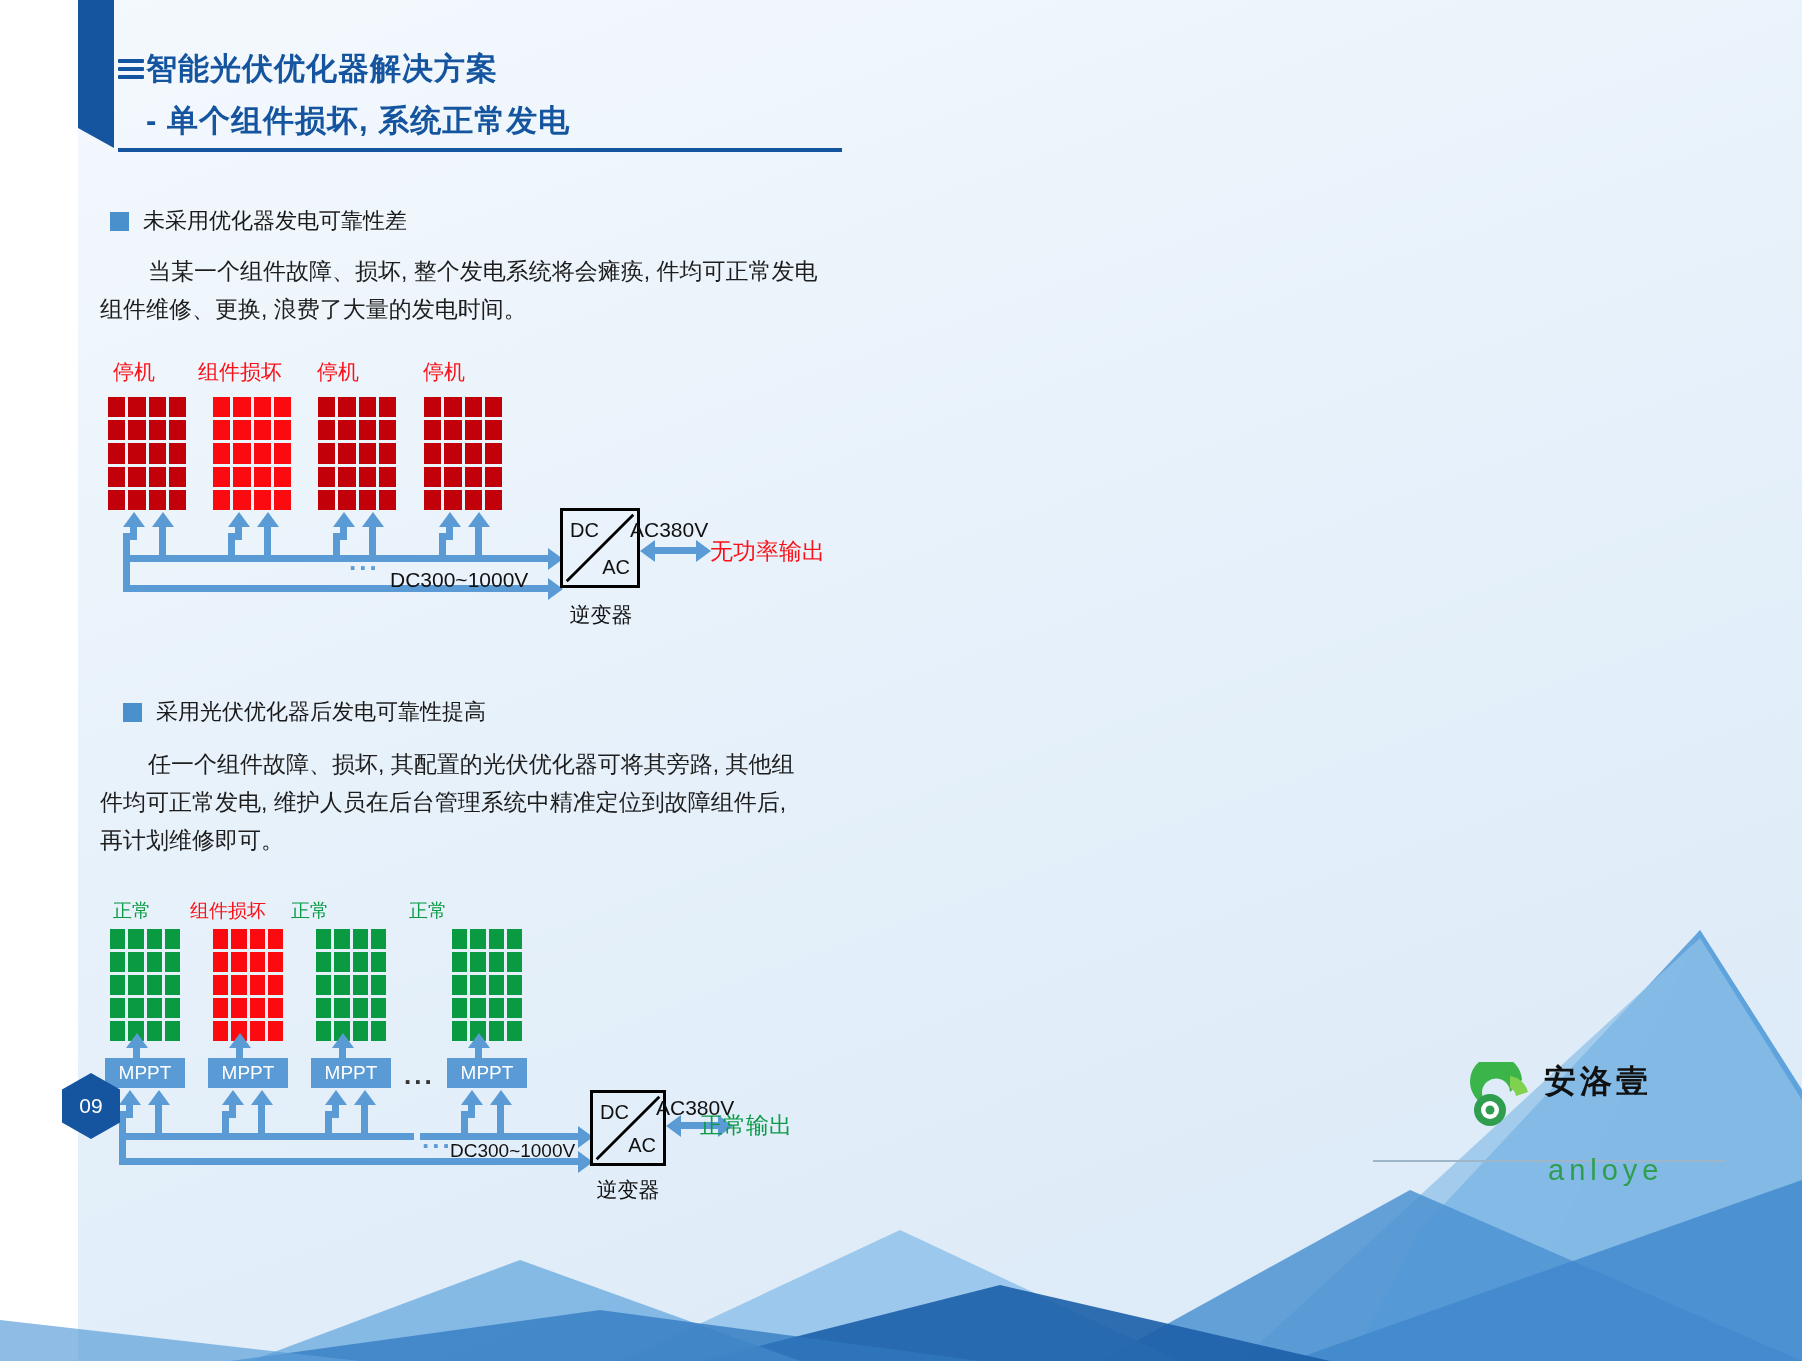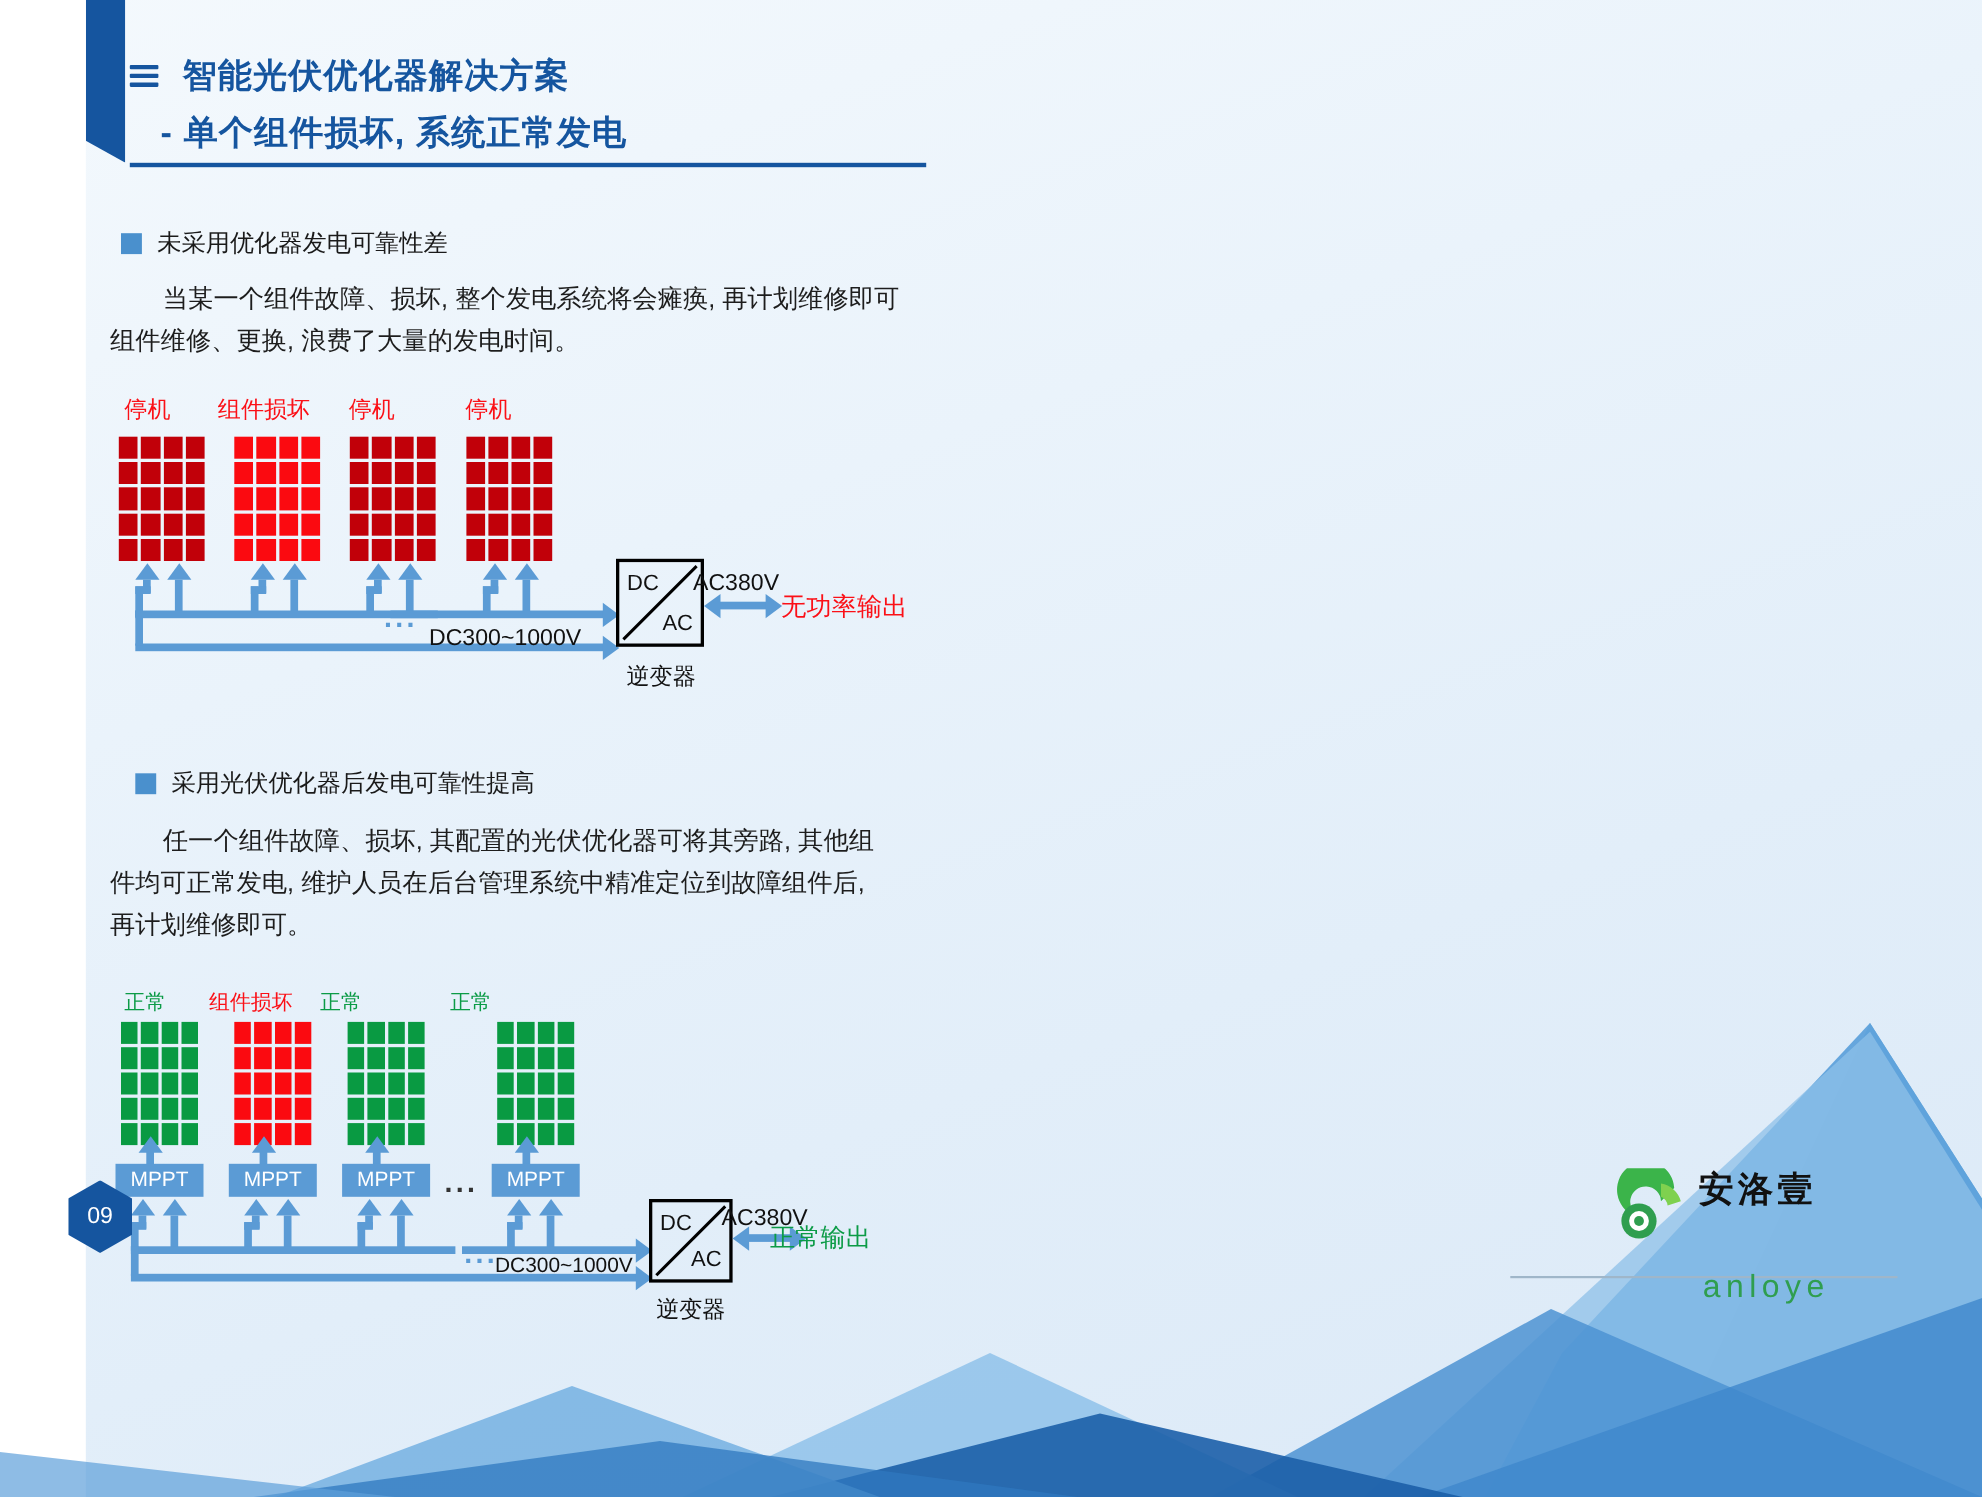"智能光伏优化器解决方案" .hdr-row { gap: 22px -> 2px }
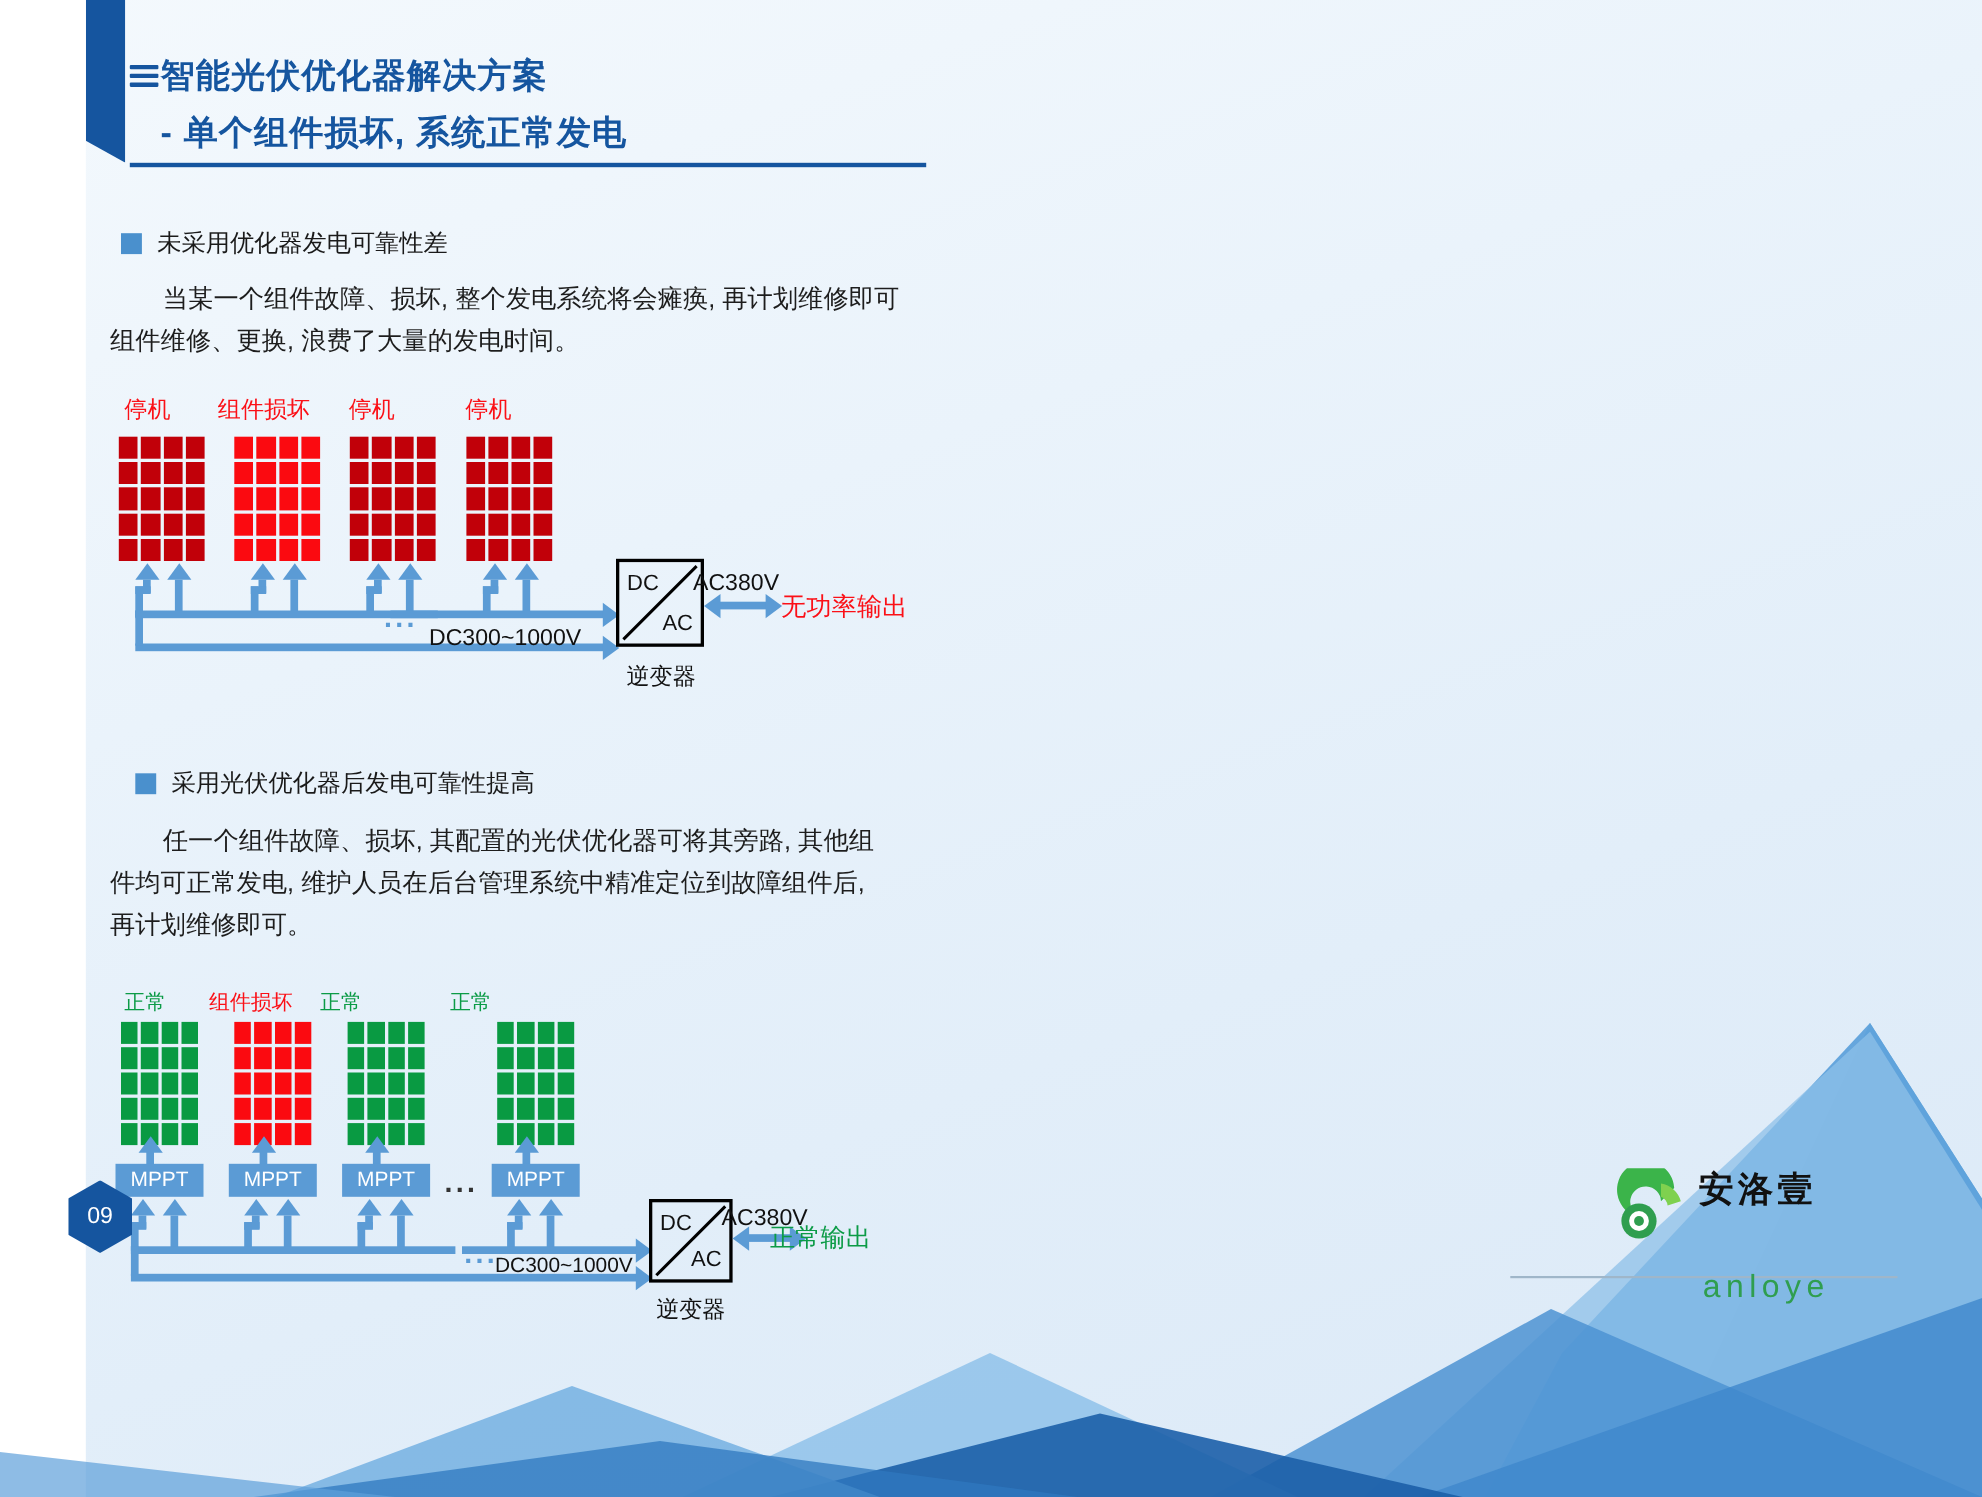"当某一个组件故障、损坏, 整个发电系统将会瘫痪, 再计划维修即可" span.ln { text: 再计划维修即可 -> 件均可正常发电 }
